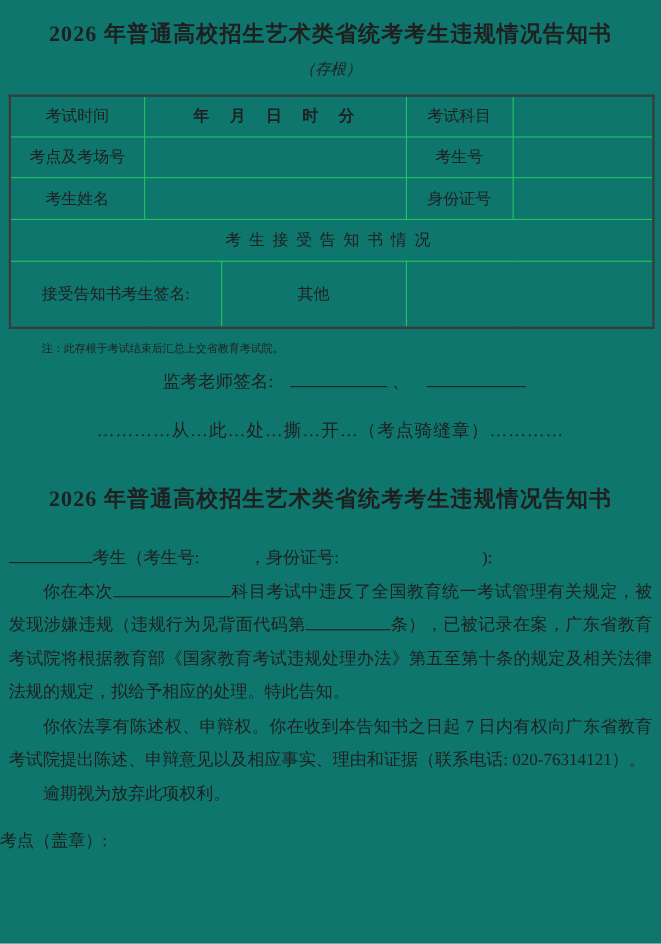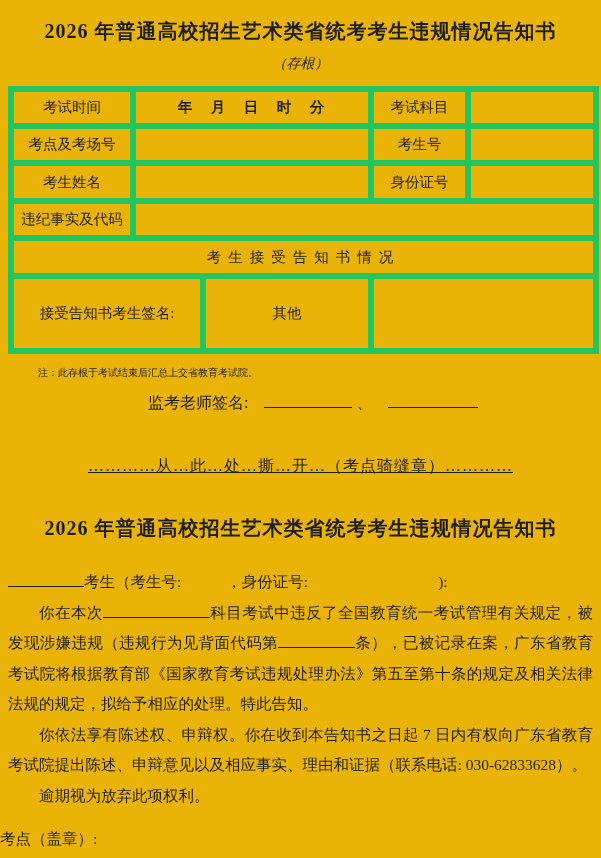"2026 年普通高校招生艺术类省统考考生违规情况告知书" .page { background: #eab308 -> #0f766e }
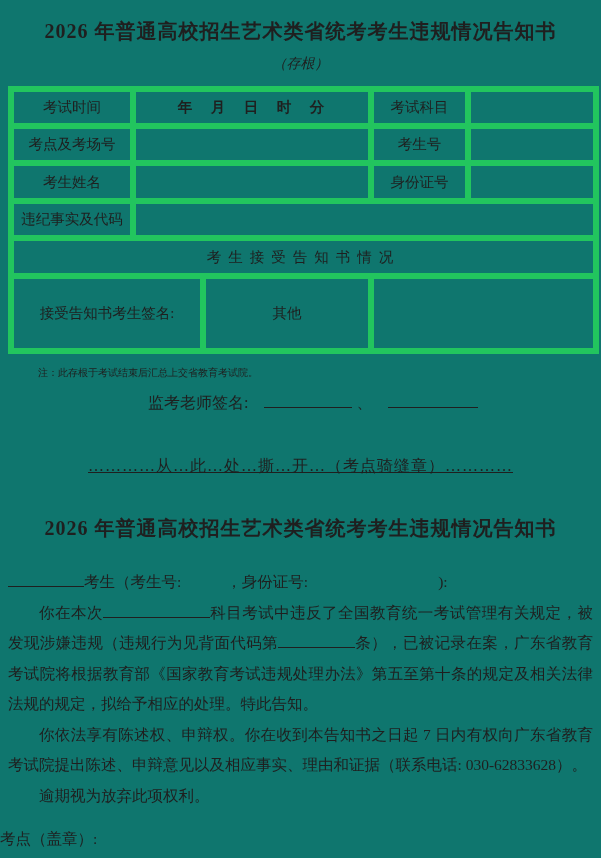"考试时间" table.form td { border: 6px solid #22c55e -> 1px solid #22c55e }
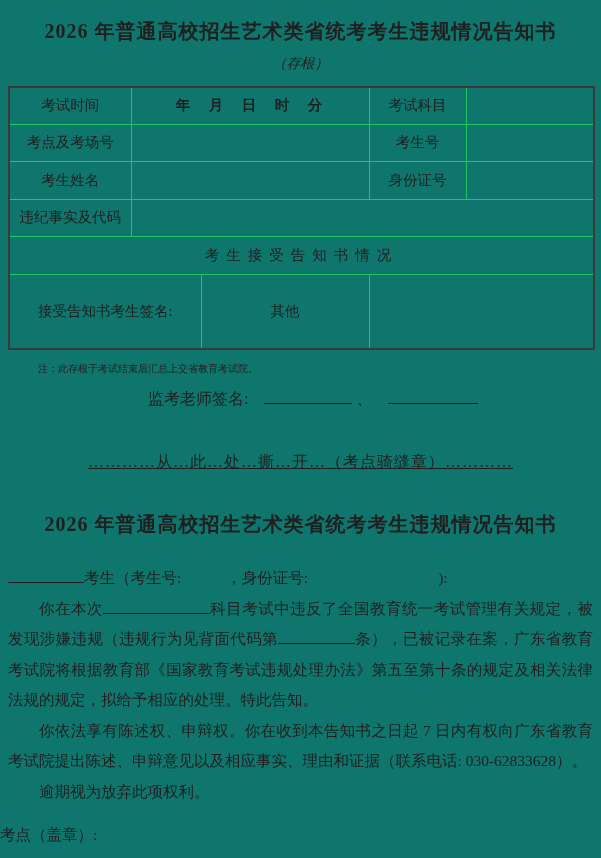"违纪事实及代码" tr.r4 { html: <tr> <td>违纪事实及代码</td> <td></td> </tr> -> none }
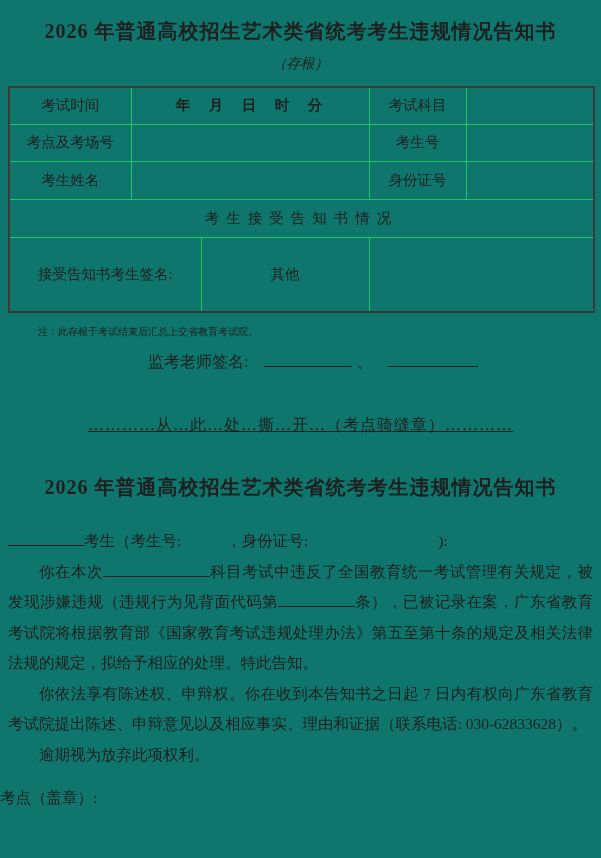"接受告知书考生签名:" tr.r6 { height: 75px -> 61px }
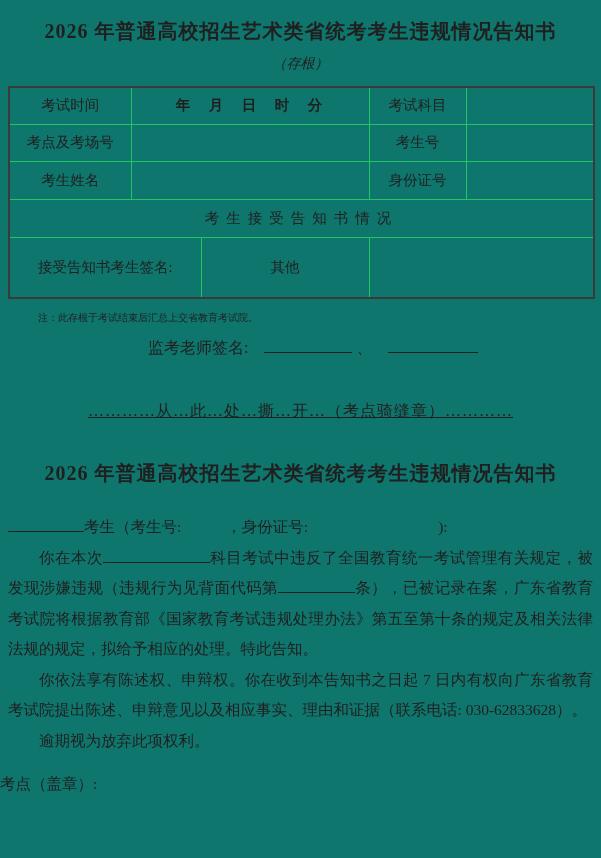"…………从…此…处…撕…开…（考点骑缝章）…………" .tearline { margin-top: 40px -> 21px; text-decoration: underline -> none }
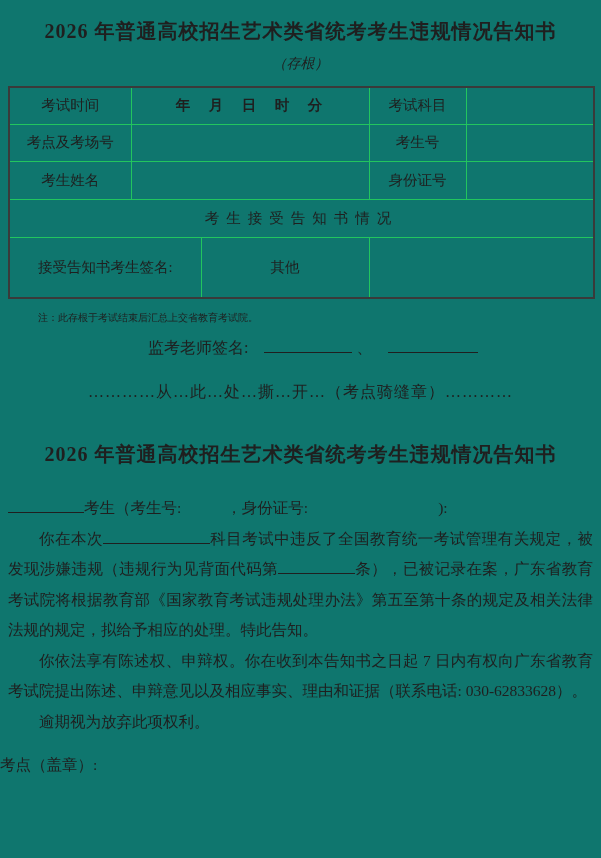"你依法享有陈述权、申辩权。你在收到本告知书之日起 7" p.indent { text: 030-62833628 -> 020-76314121 }
